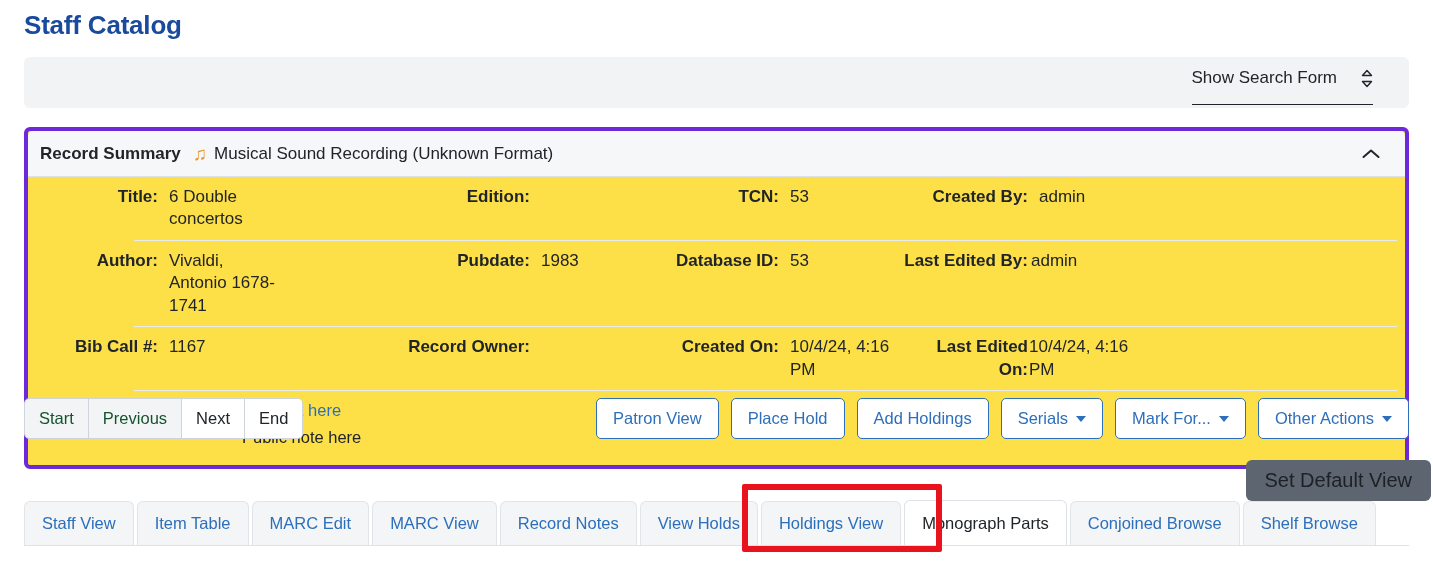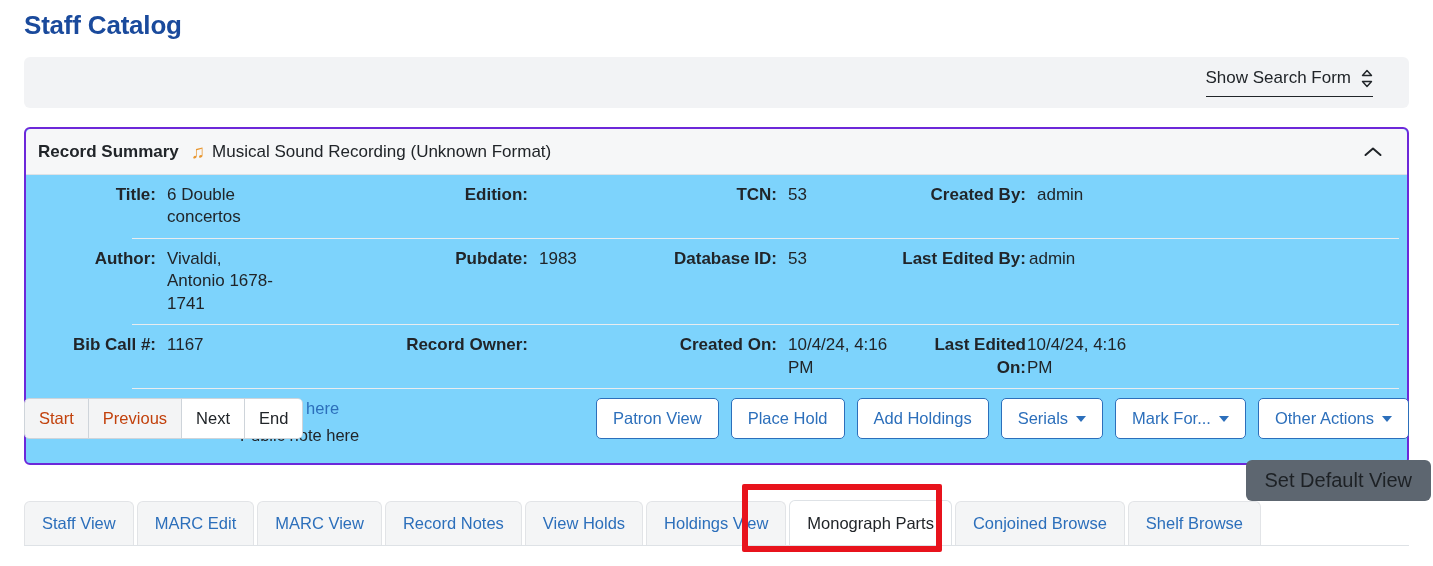"Show Search Form" .show-search-form { gap: 10px -> 24px; padding-bottom: 8px -> 16px }
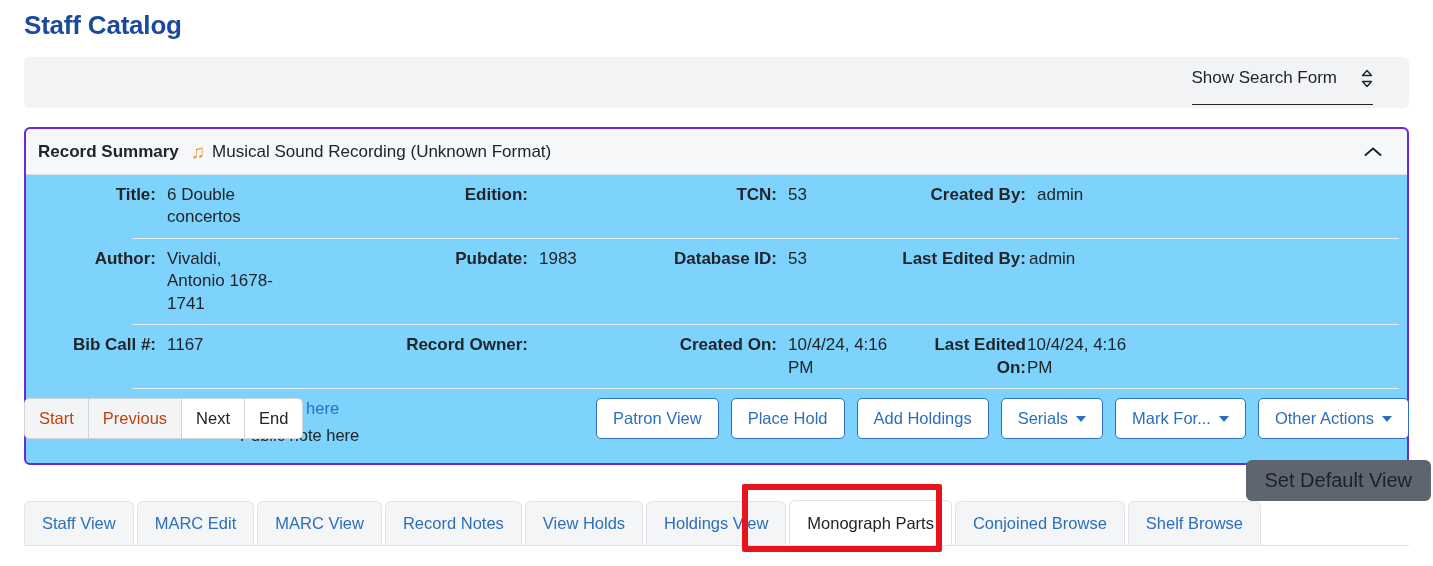"Record Summary" .summary-panel { background: #7dd3fc -> #fde047; border: 2px solid #6d28d9 -> 4px solid #6d28d9 }
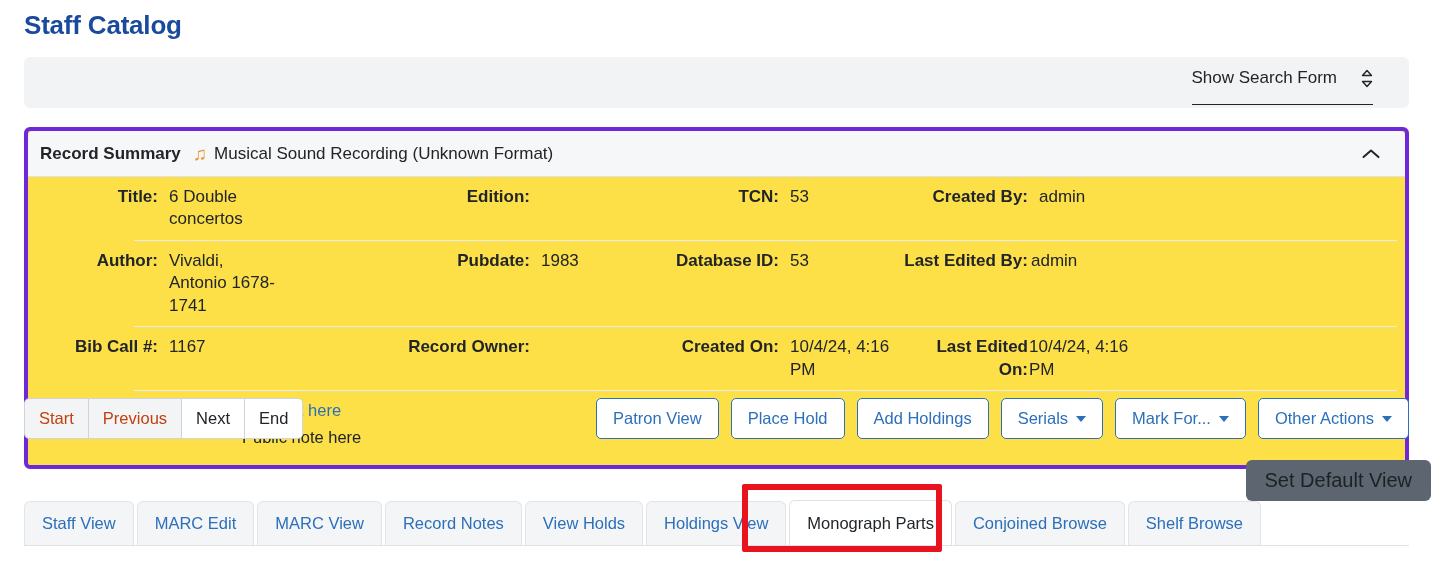"Start" .navbtn.disabled { color: #c2410c -> #14532d }
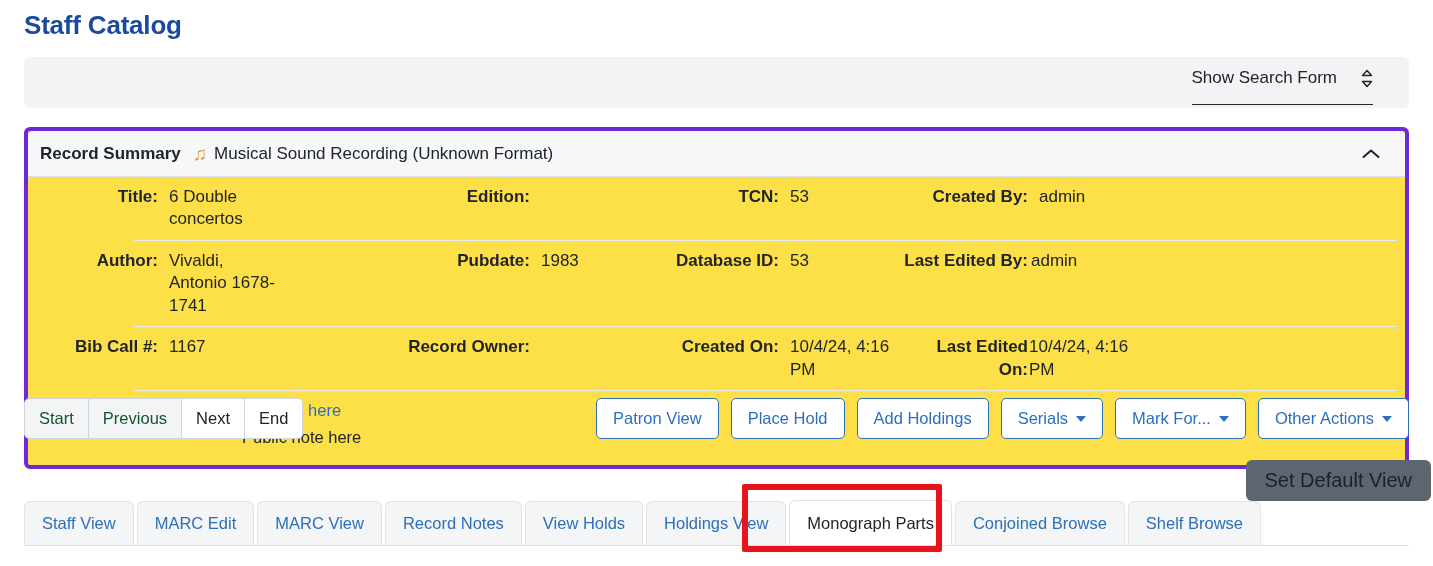"Item Table" div.tab { html: none -> <div>Item Table</div> }
